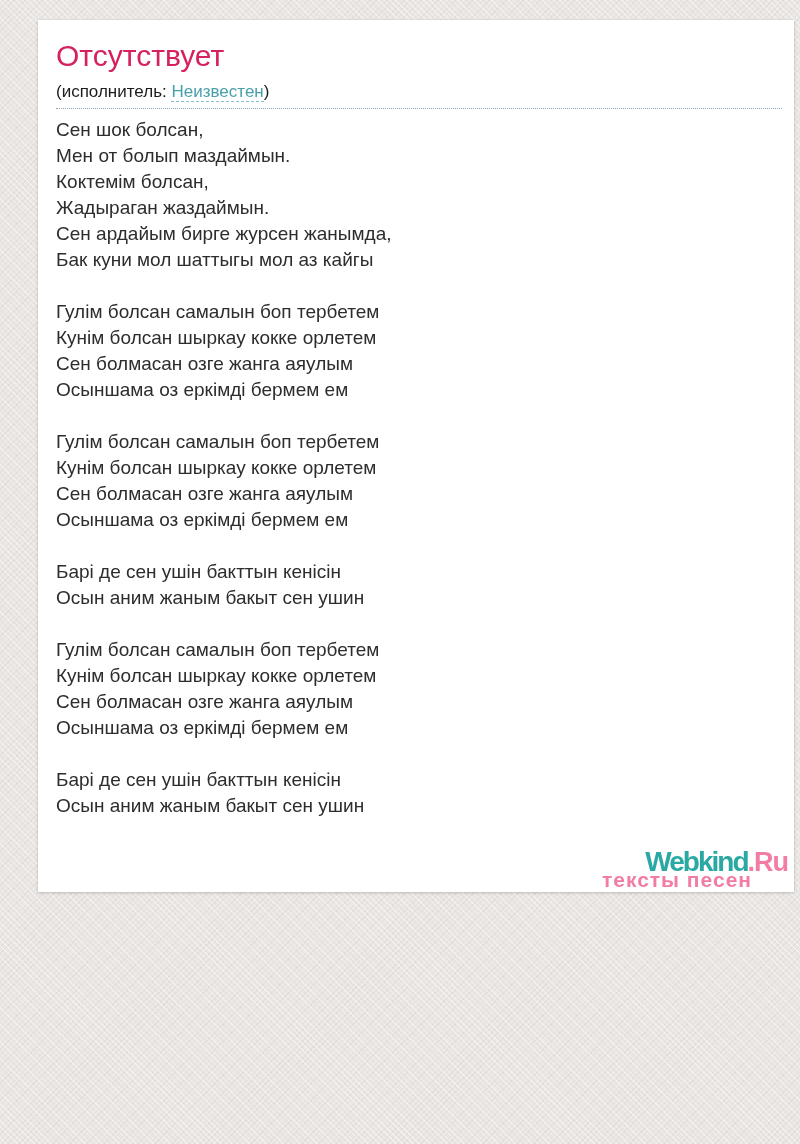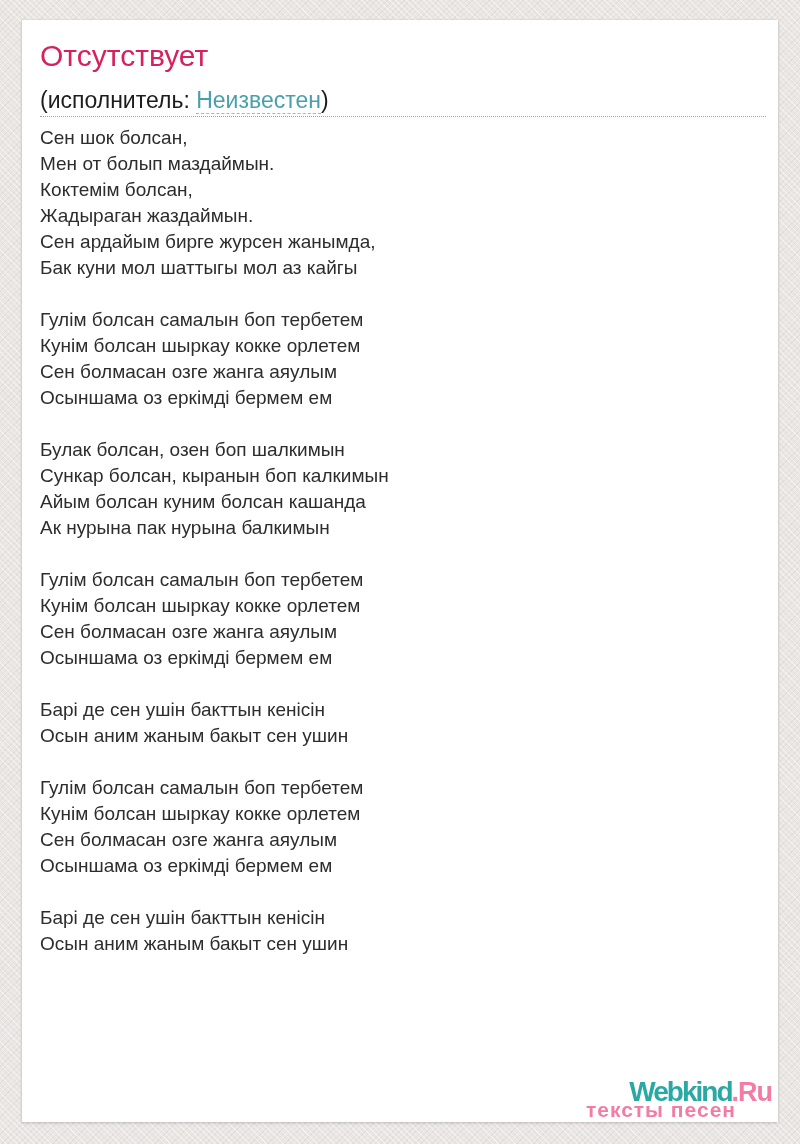"Отсутствует" .panel { height: 1102px -> 872px; left: 22px -> 38px }
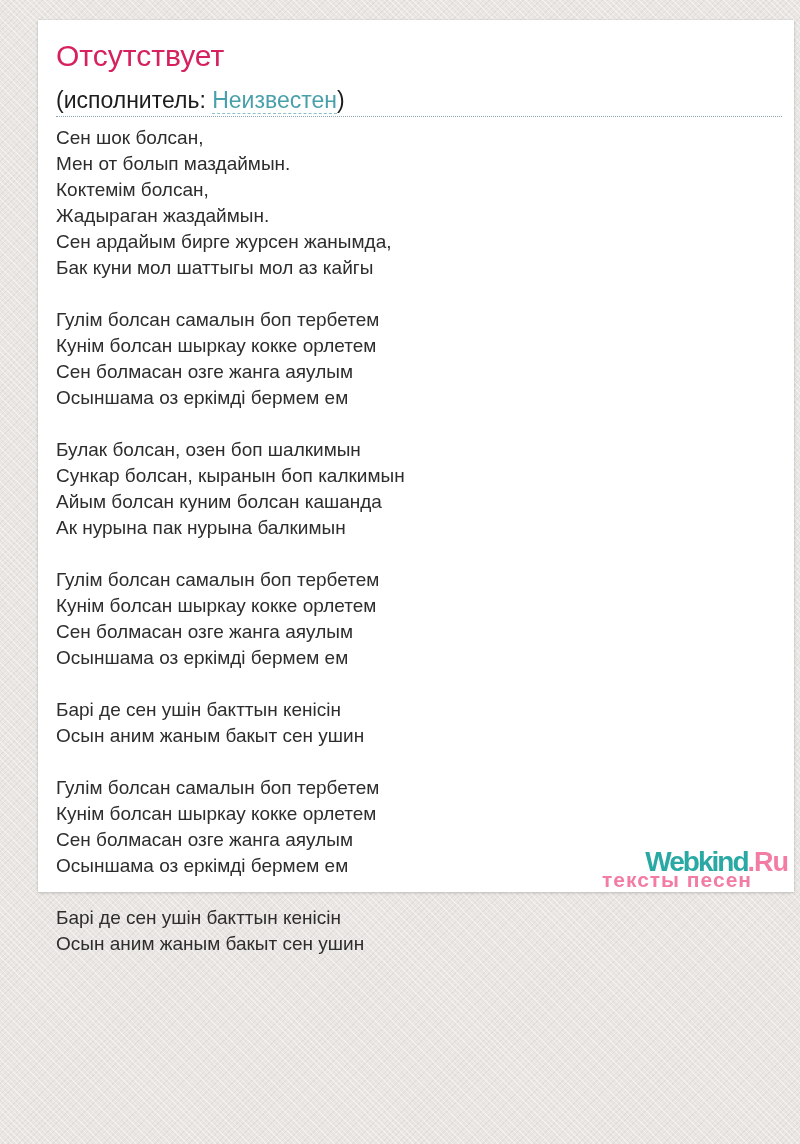"(исполнитель: Неизвестен)" .artist-line { font-size: 23px -> 17px; margin-top: 18px -> 10px }
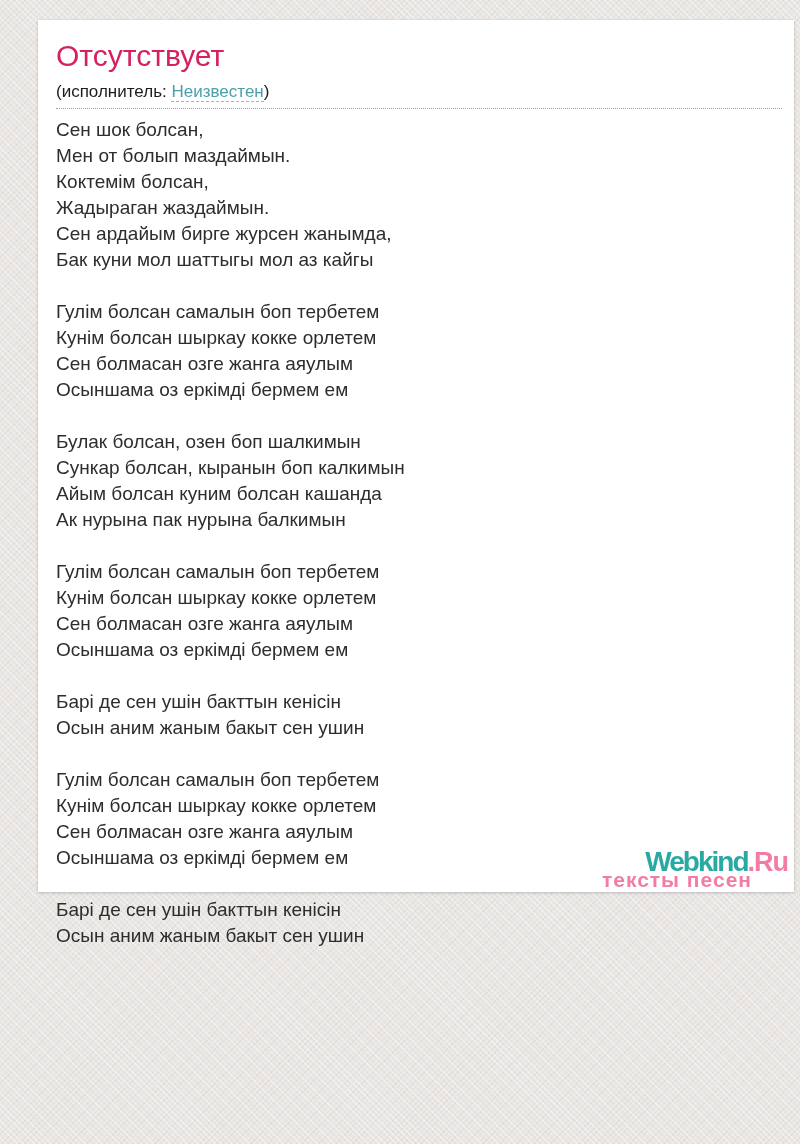"Булак болсан, озен боп шалкимын" p.stanza { html: <p>Булак болсан, озен боп шалкимын<br>Сункар болсан, кыранын боп калкимын<br>Айым болсан куним болсан кашанда<br>Ак нурына пак нурына балкимын</p> -> none }
